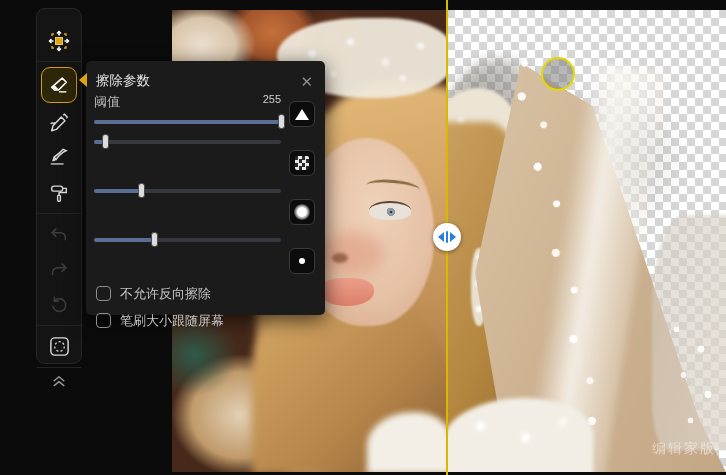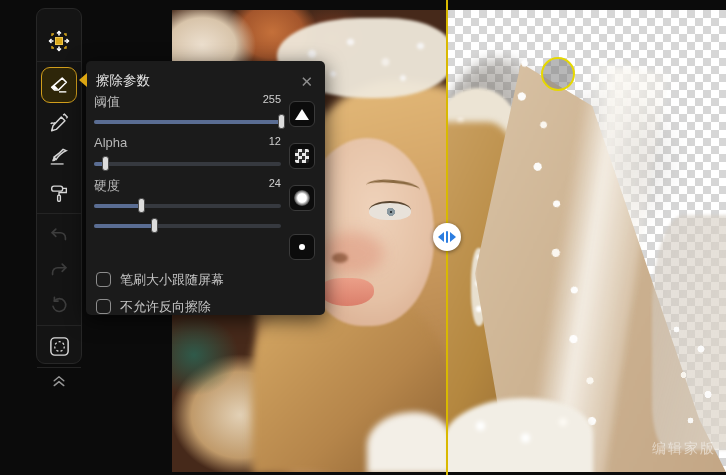"Alpha" div.shead { html: <div> <span>Alpha</span> <span>12</span> </div> -> none }
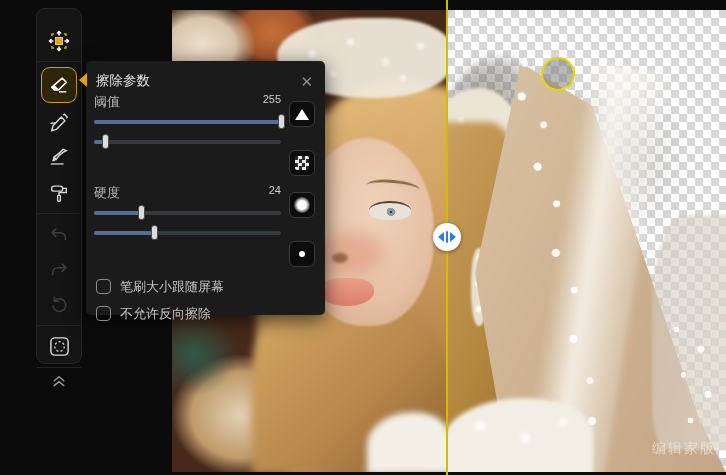"硬度" div.shead { html: <div> <span>硬度</span> <span>24</span> </div> -> none }
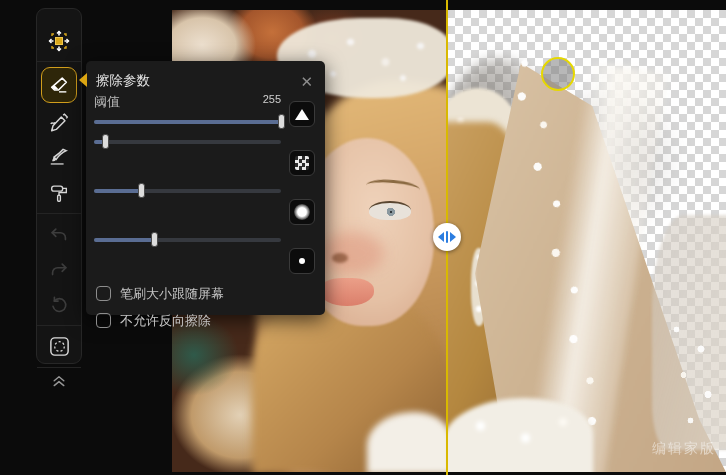"笔刷大小跟随屏幕" div.crow { order: before "不允许反向擦除" -> after "不允许反向擦除" }
